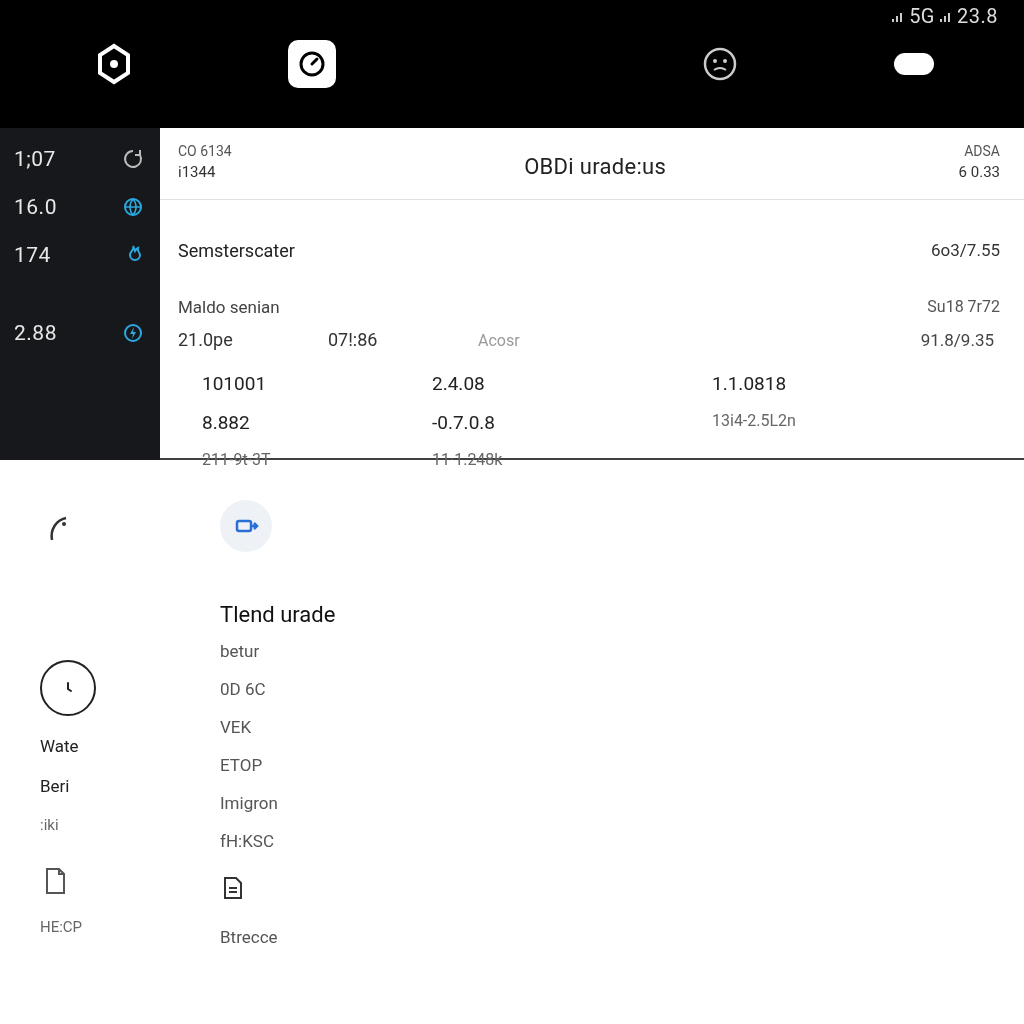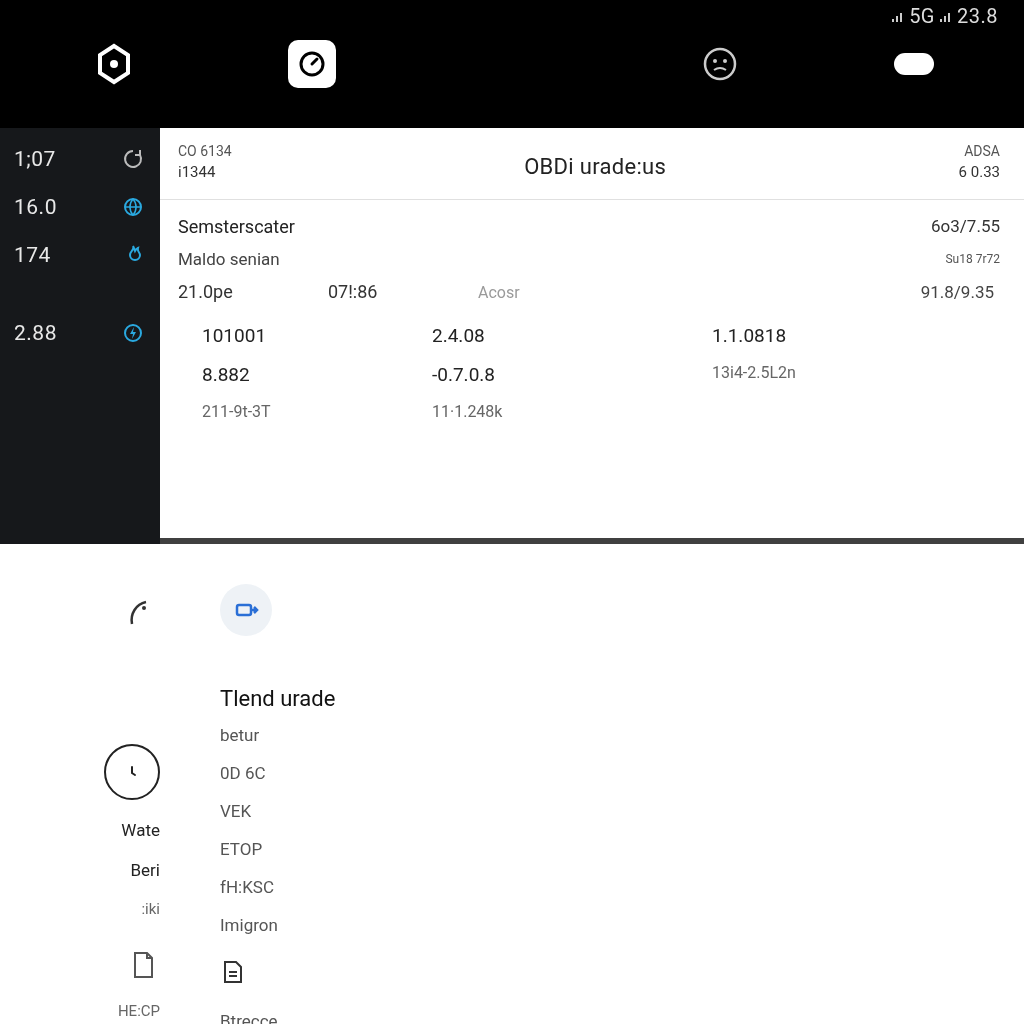"1;07" .middle { height: 416px -> 332px }
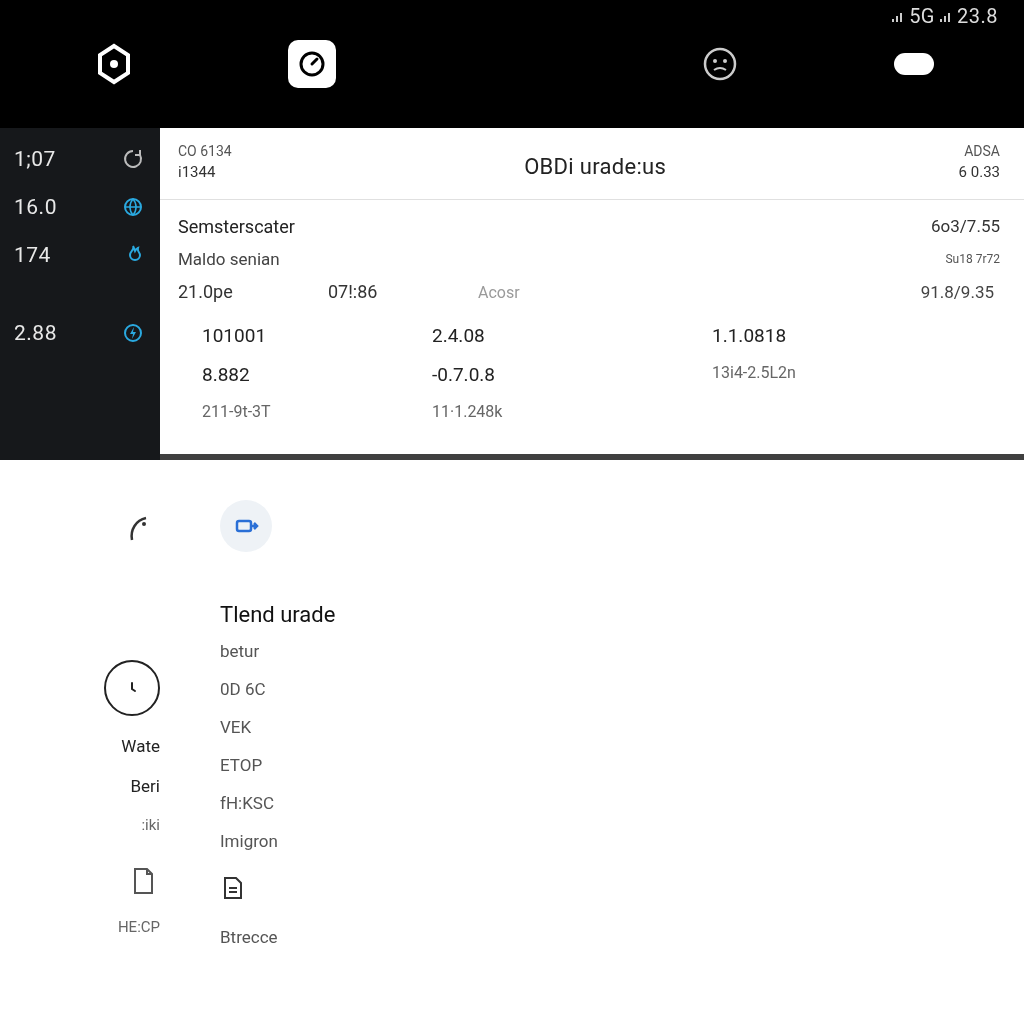"CO 6134" .panel { border-bottom: 6px solid #404040 -> 2px solid #404040 }
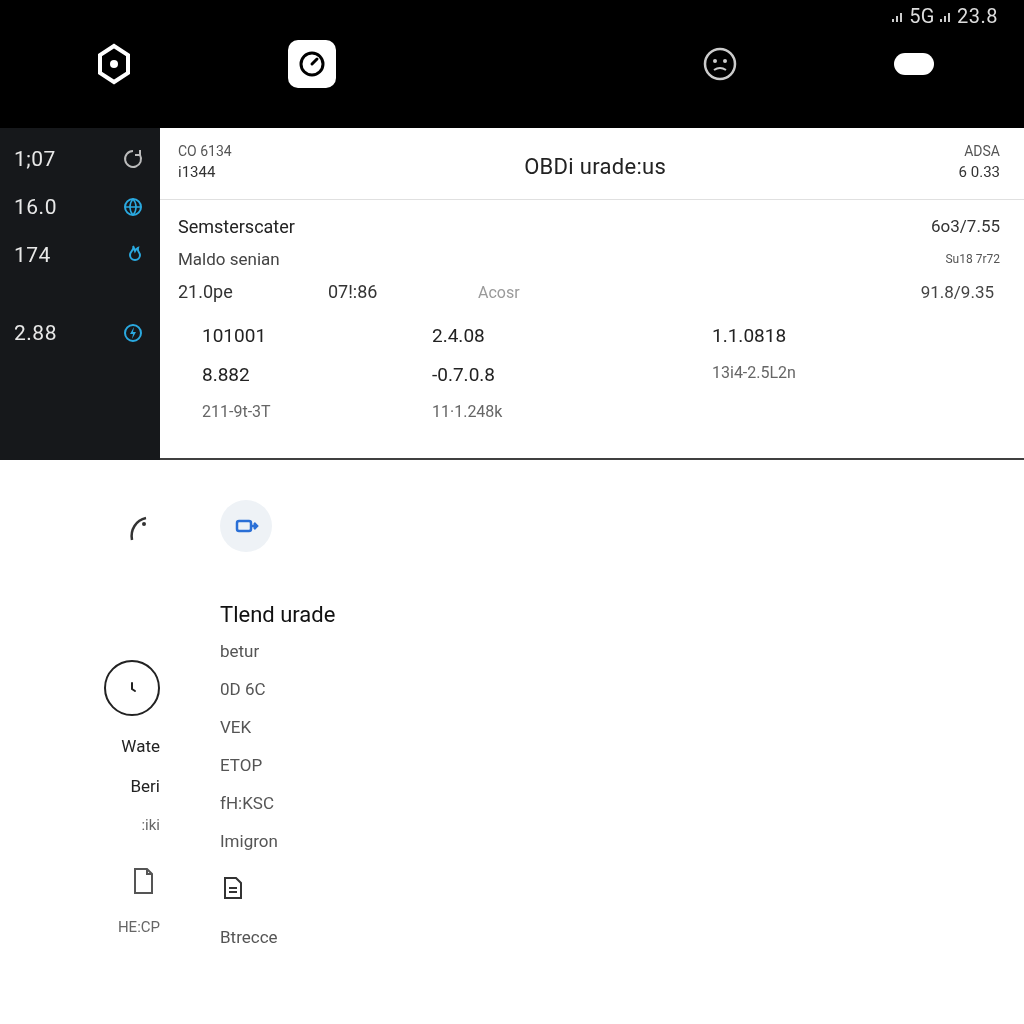"Semsterscater" .rline { margin-top: none -> 24px }
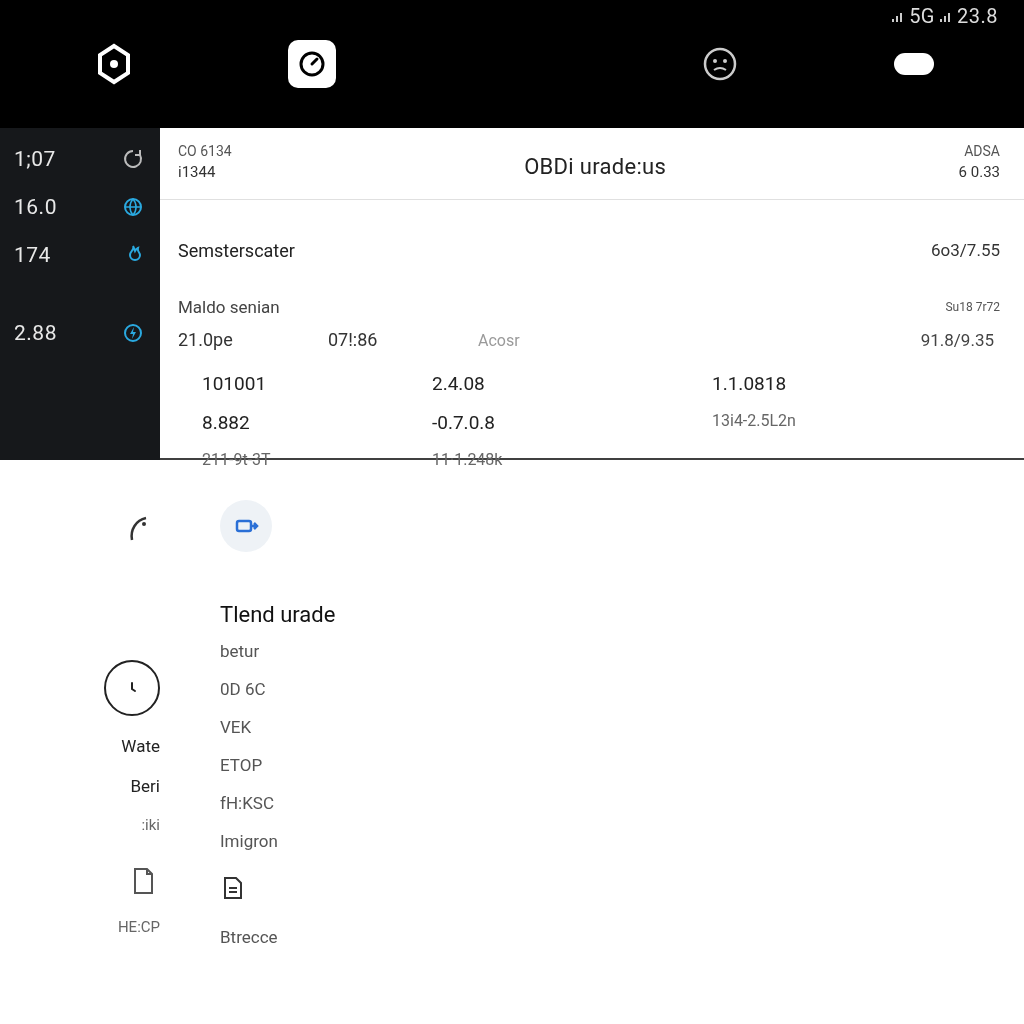"Su18 7r72" .rline.sub .right { font-size: 12px -> 16px }
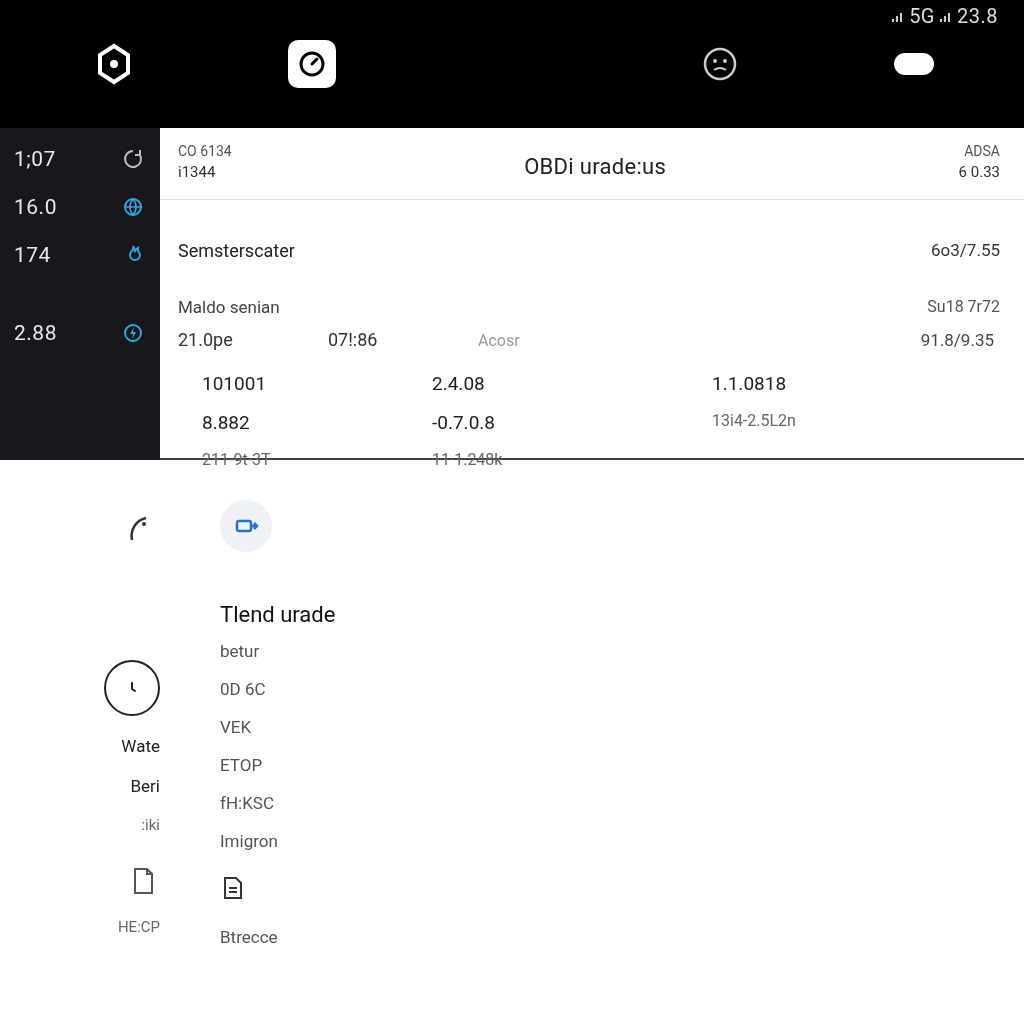"Wate" .lcol { align-items: flex-end -> flex-start }
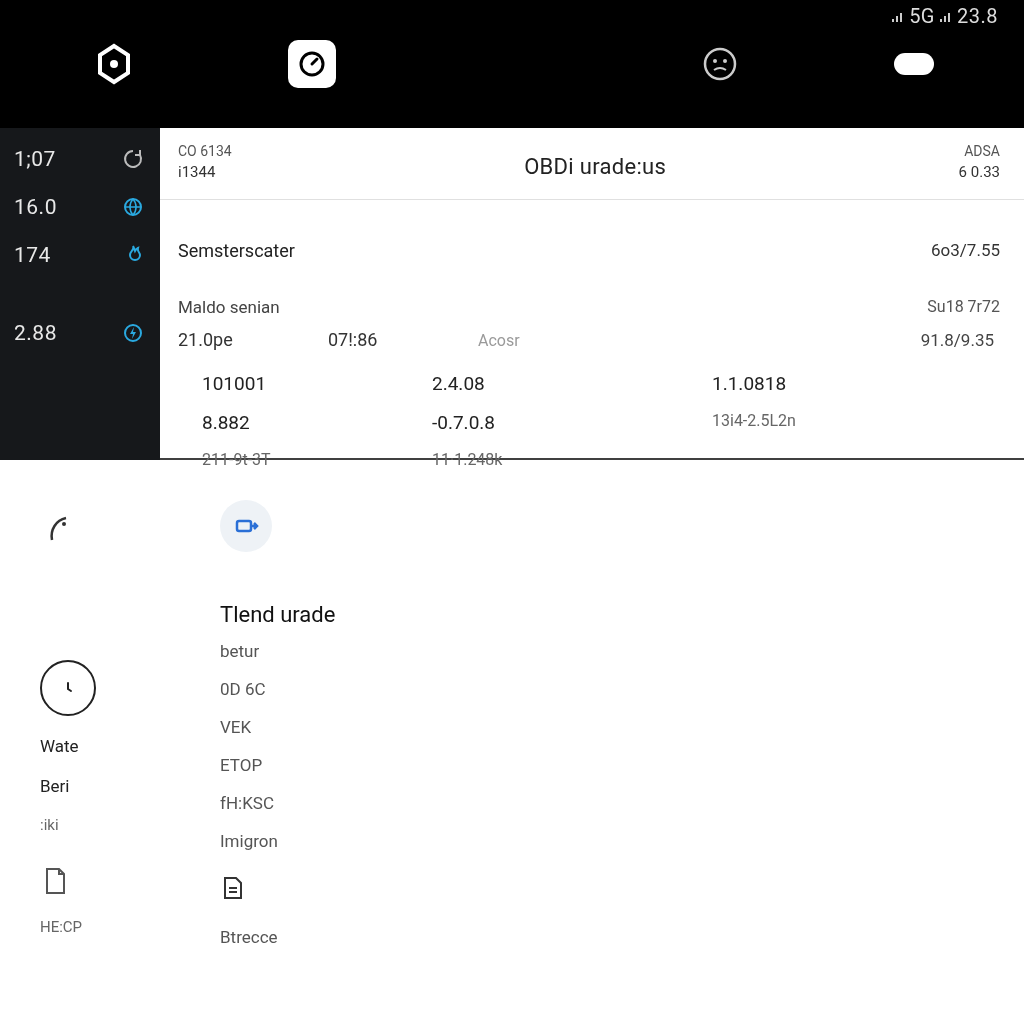"fH:KSC" div.mi { order: before "Imigron" -> after "Imigron" }
